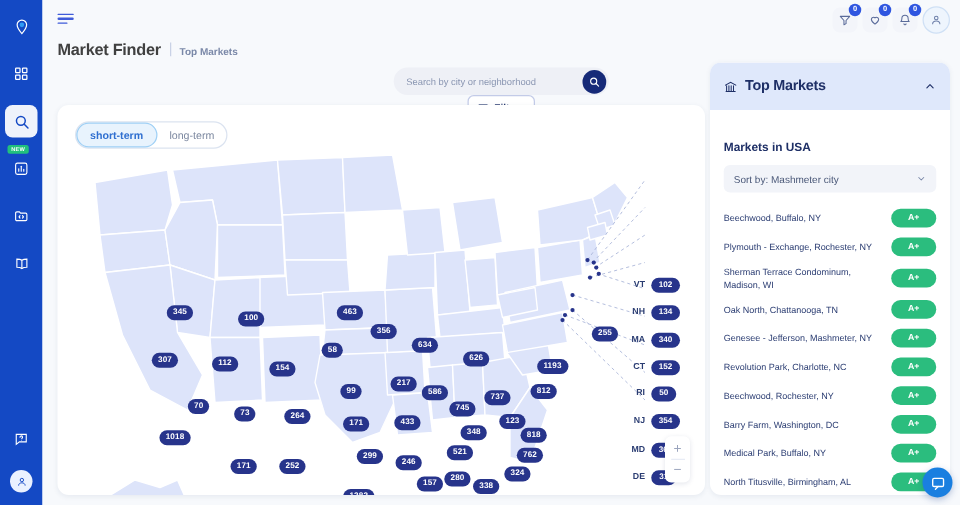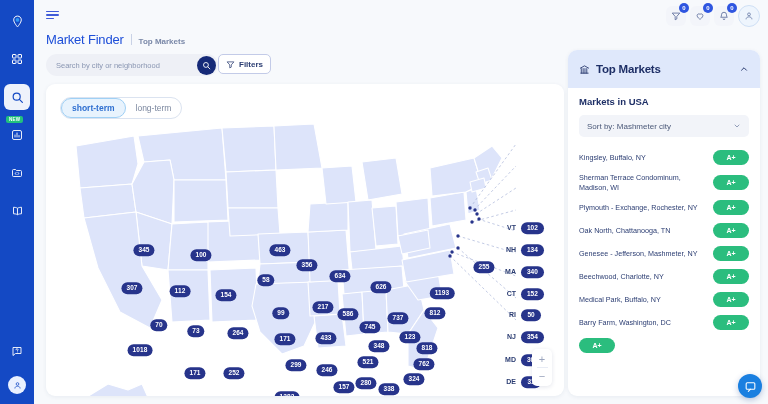"Market Finder" .page-title { color: #1d4ed8 -> #404040; font-weight: 400 -> 700 }
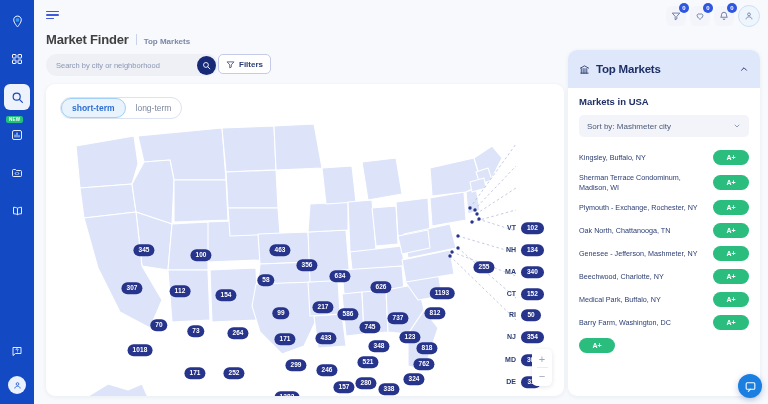"Search by city or neighborhood" .searchrow { align-items: none -> center; flex-direction: none -> column }
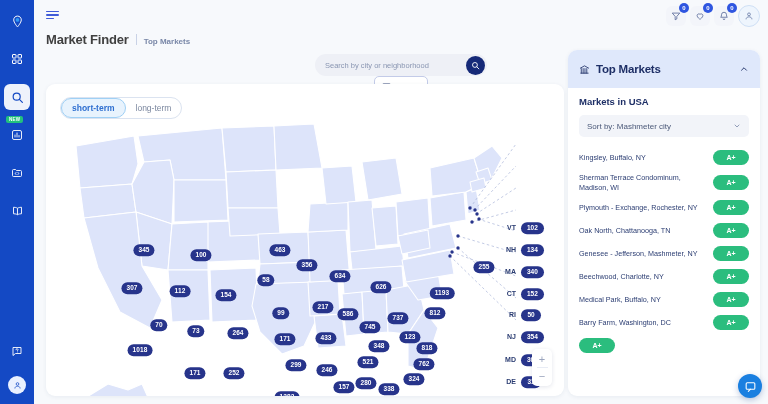"Markets in USA" .rp-body { padding: 8px 11px 0 11px -> 25px 11px 0 11px }
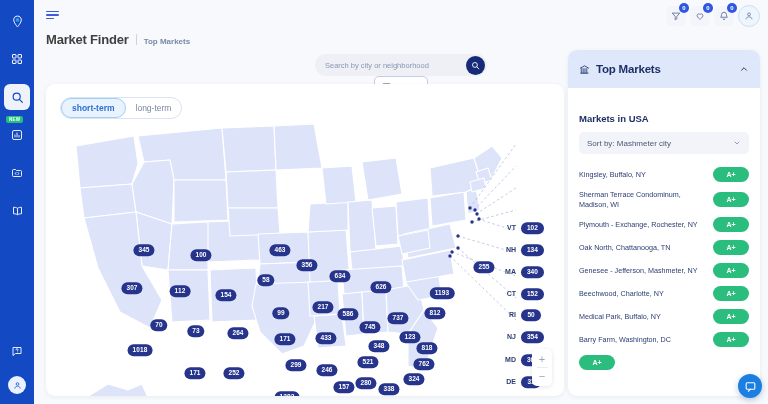"Kingsley, Buffalo, NY" div.mname { text: Kingsley -> Beechwood }
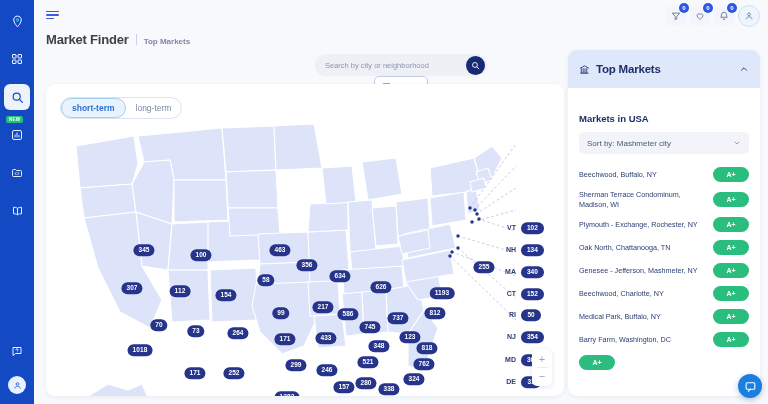"Sherman Terrace Condominum, Madison, WI" div.mrow { order: before "Plymouth - Exchange, Rochester, NY" -> after "Plymouth - Exchange, Rochester, NY" }
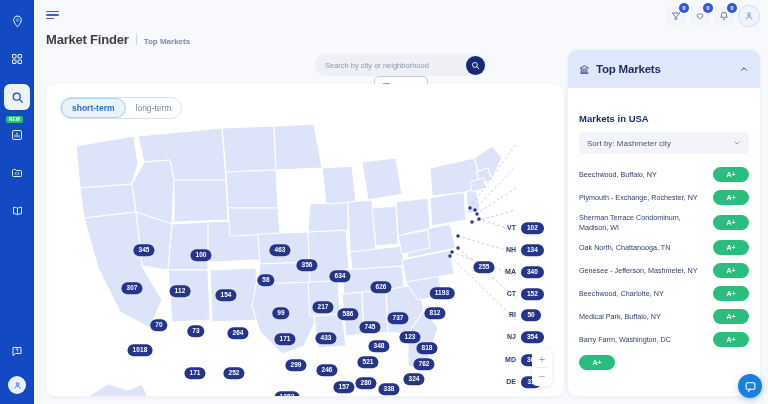"Revolution Park, Charlotte, NC" div.mrow { html: none -> <div> <div>Revolution Park, Charlotte, NC</div> <div>A+</div> </div> }
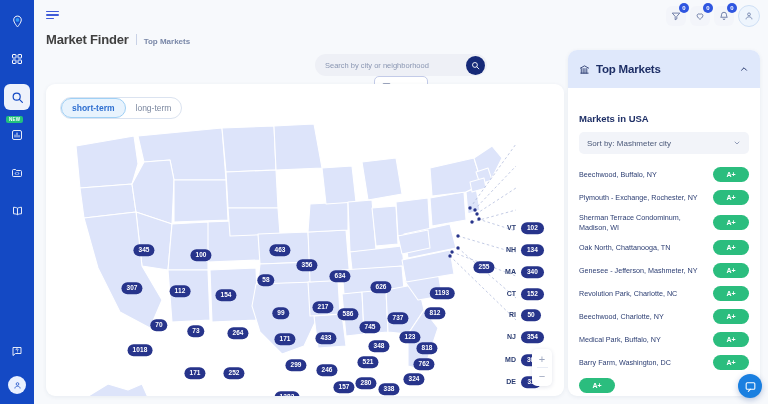"Beechwood, Charlotte, NY" div.mname { text: Charlotte -> Rochester }
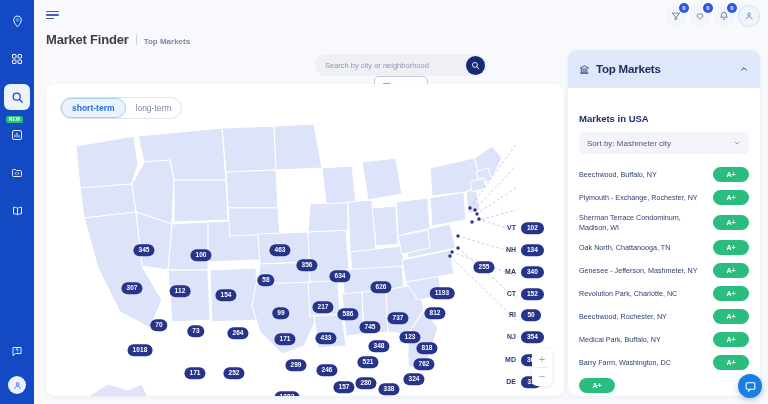"Medical Park, Buffalo, NY" div.mrow { order: before "Barry Farm, Washington, DC" -> after "Barry Farm, Washington, DC" }
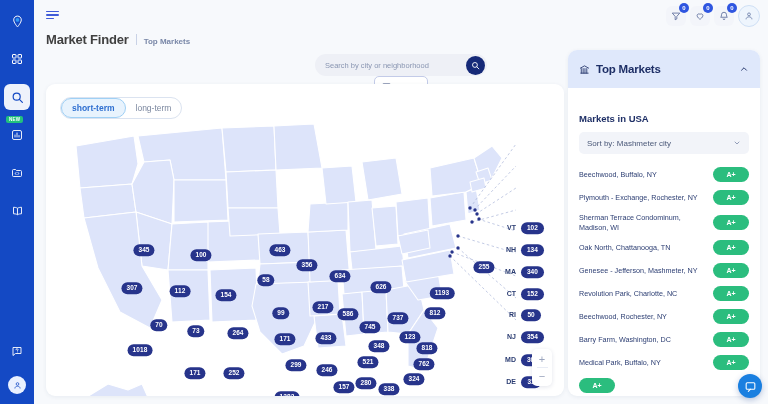"North Titusville, Birmingham, AL" div.mname { html: none -> <div>North Titusville, Birmingham, AL</div> }
